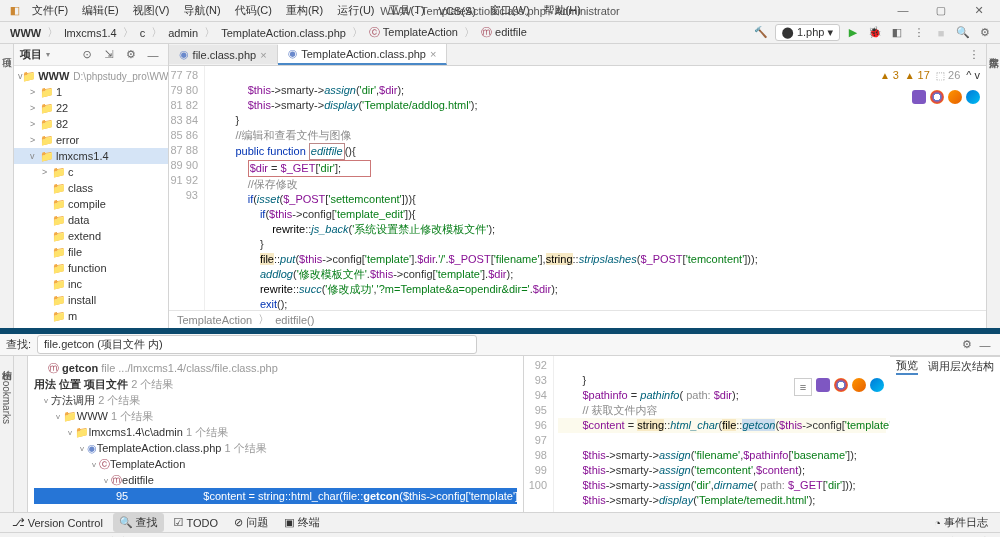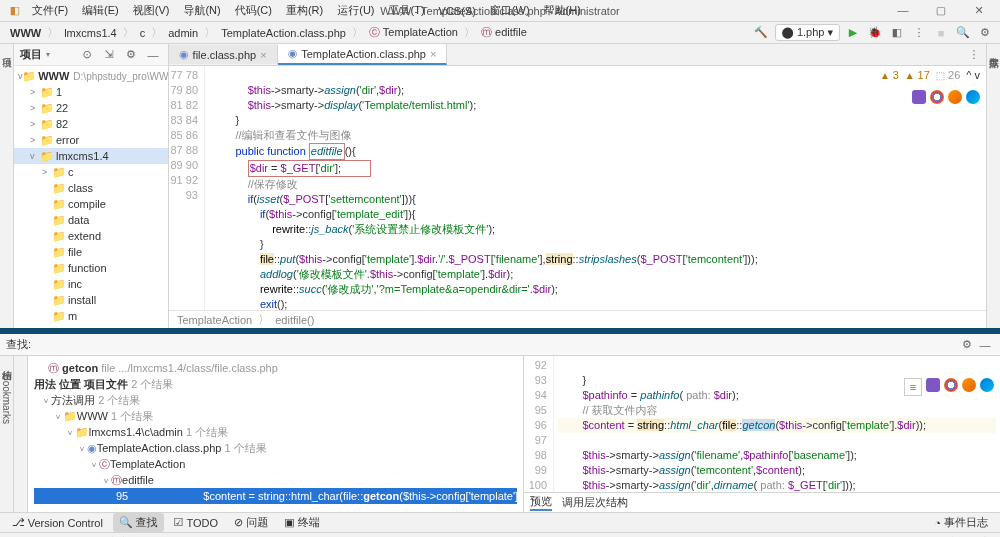"'Template/temlist.html'" span.str { text: 'Template/temlist.html' -> 'Template/addlog.html' }
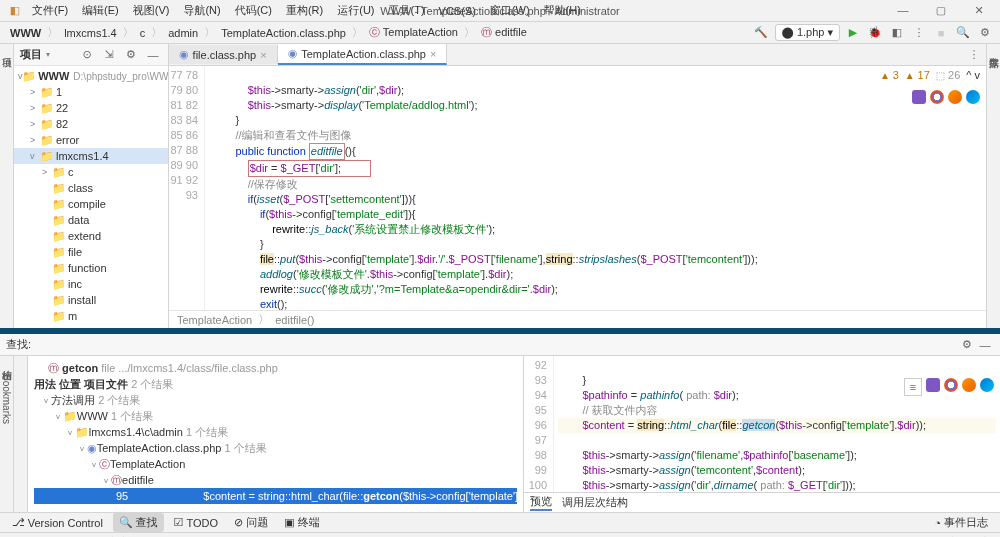"file.getcon (项目文件 内)" span { html: none -> <span>file.getcon (项目文件 内)</span> }
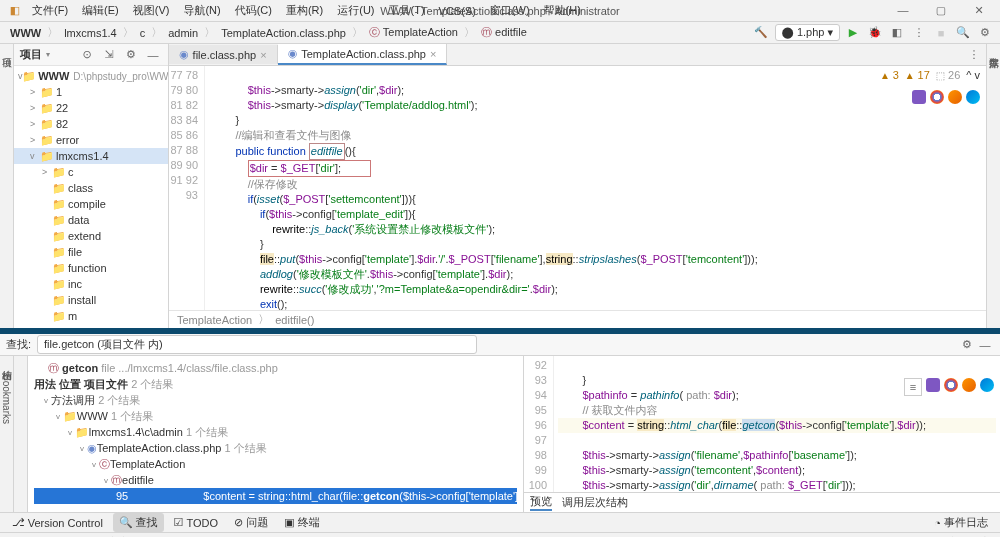"92 93 94 95 96" .preview-pane { flex-direction: column -> row }
